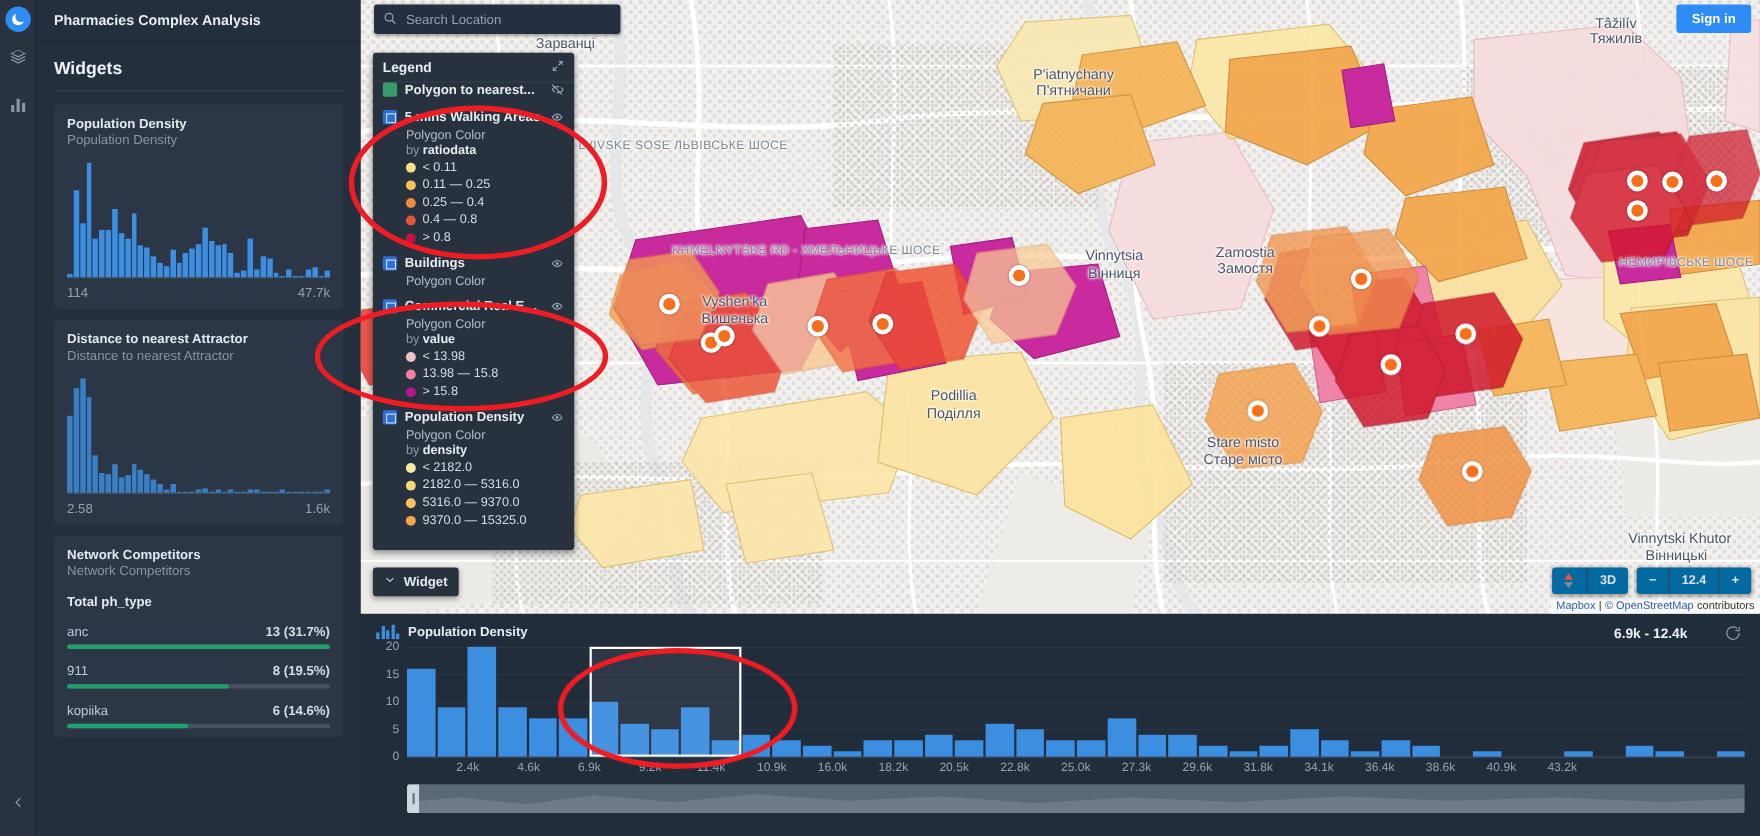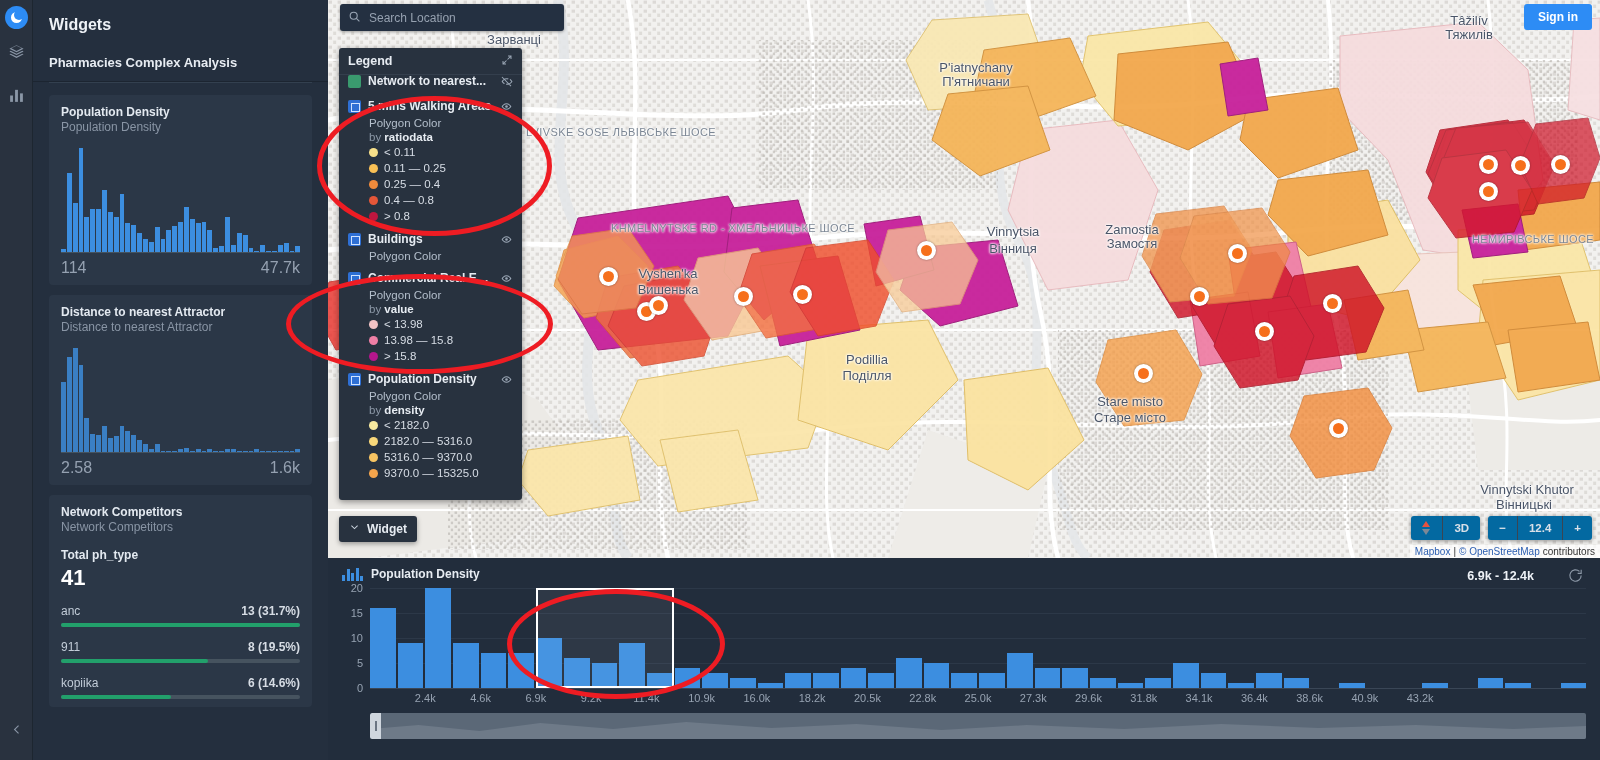"Widgets" div { order: before "Pharmacies Complex Analysis" -> after "Pharmacies Complex Analysis" }
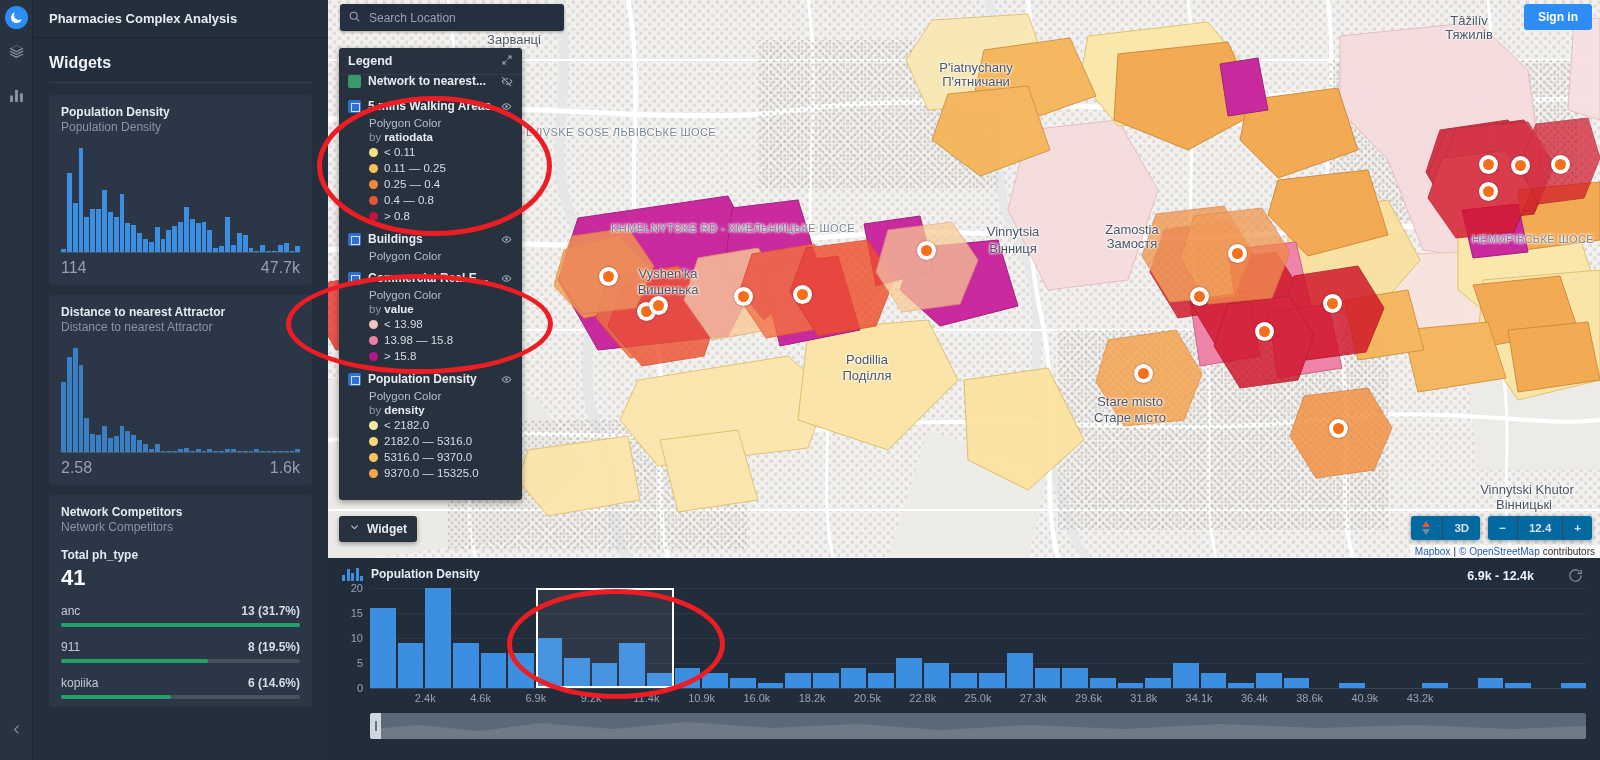"Network to nearest..." span.lg-name { text: Network -> Polygon }
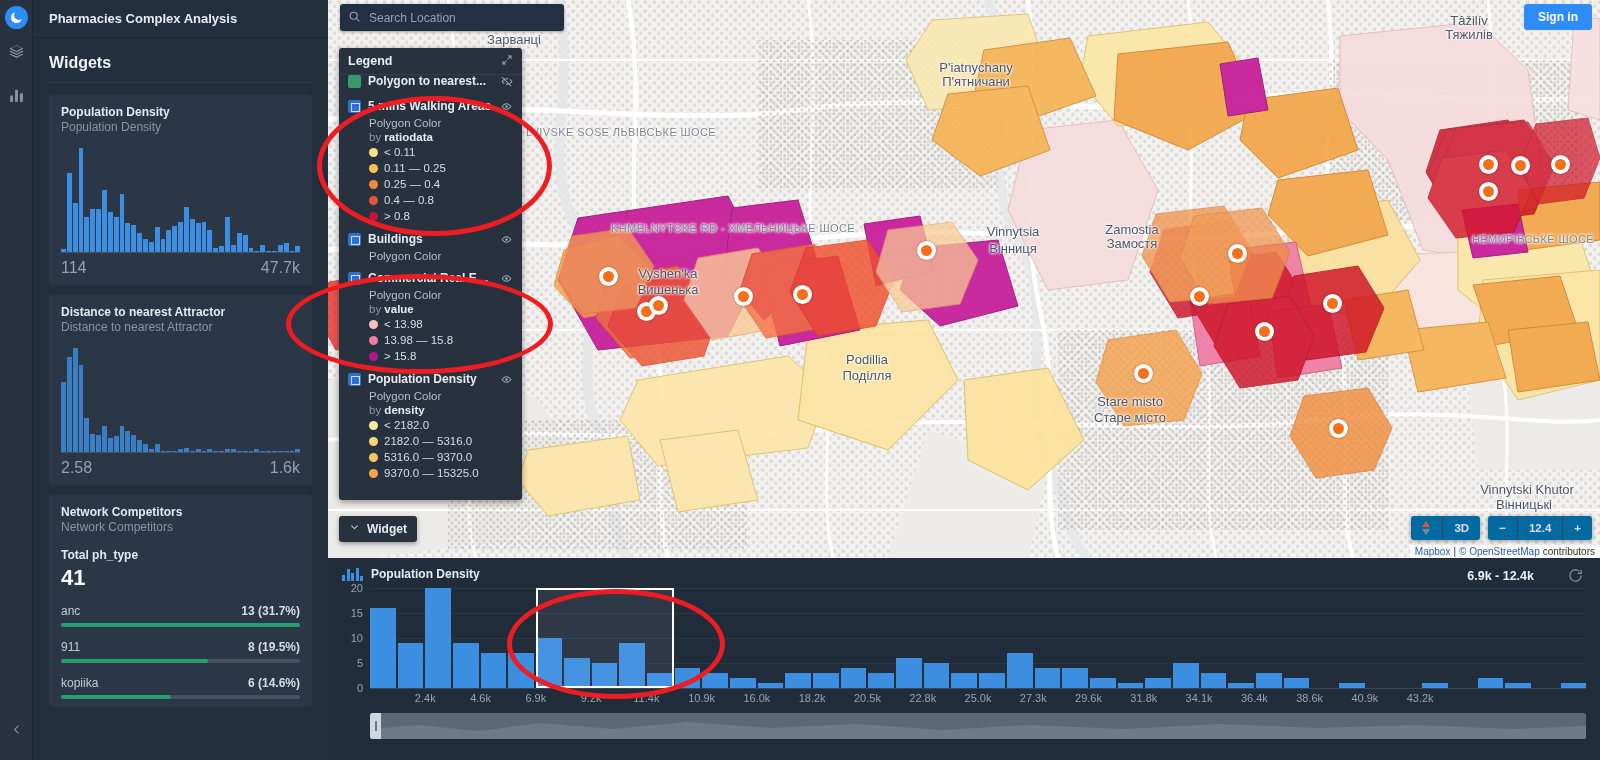"114" .hrange { font-size: 16px -> 12px }
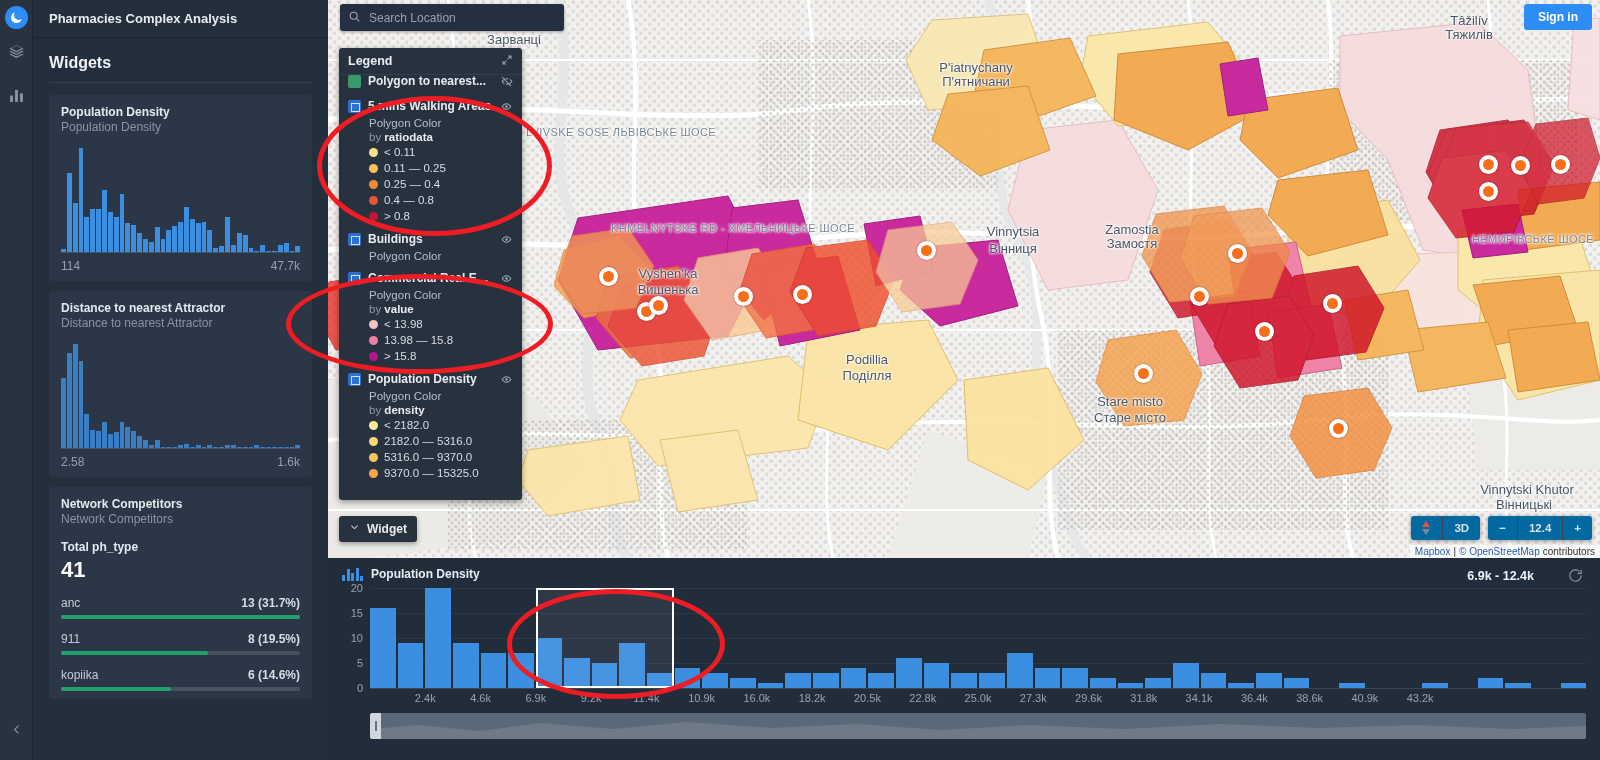"41" div.total-val { html: <div>41</div> -> none }
